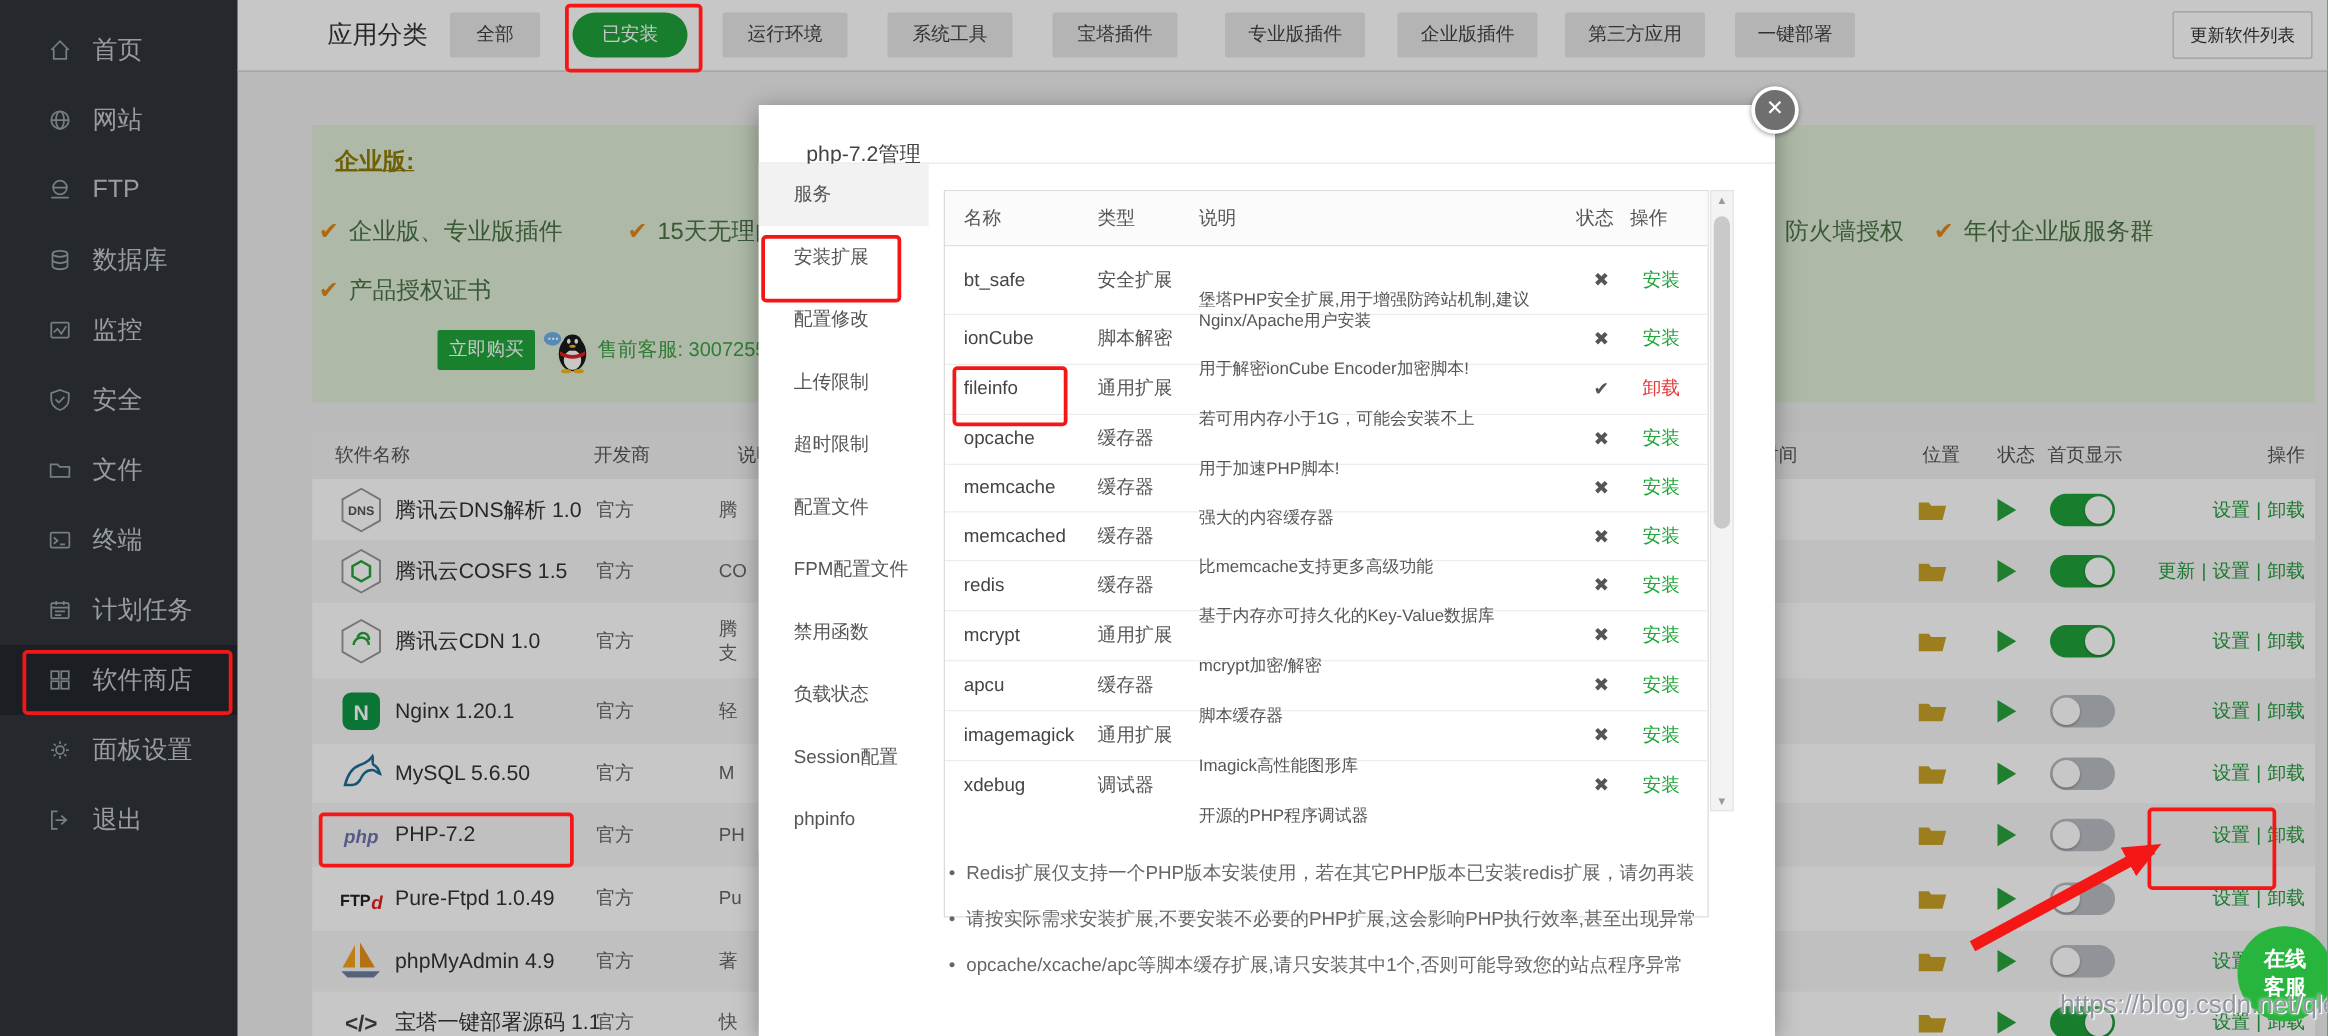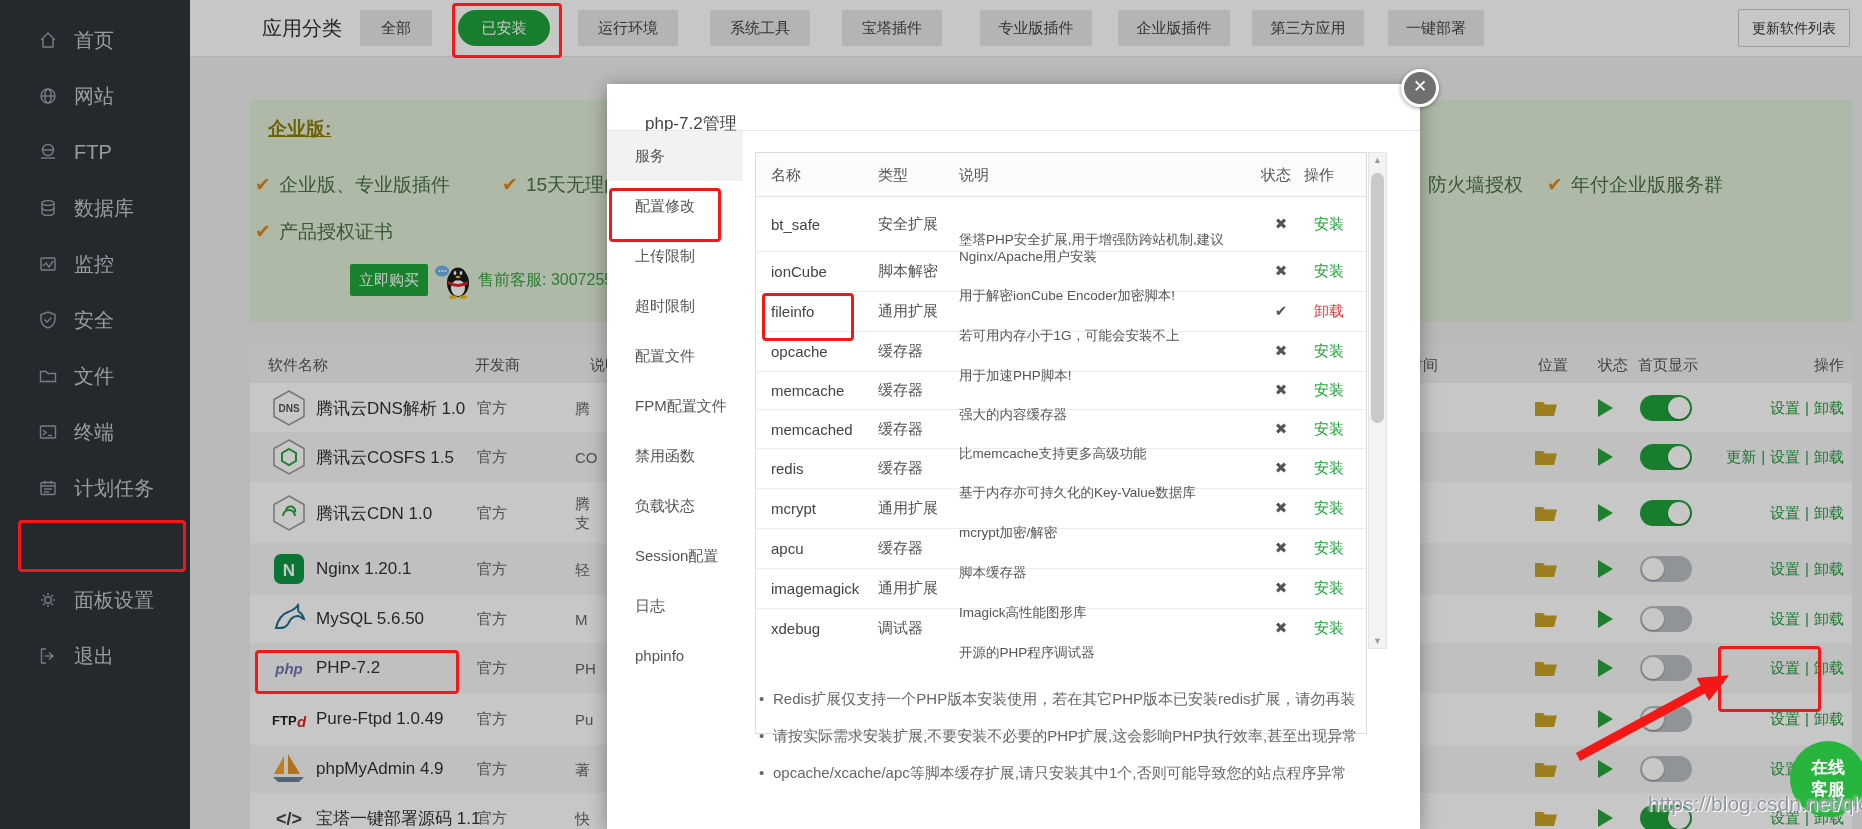"安装扩展" div.m-item { html: none -> <div>安装扩展</div> }
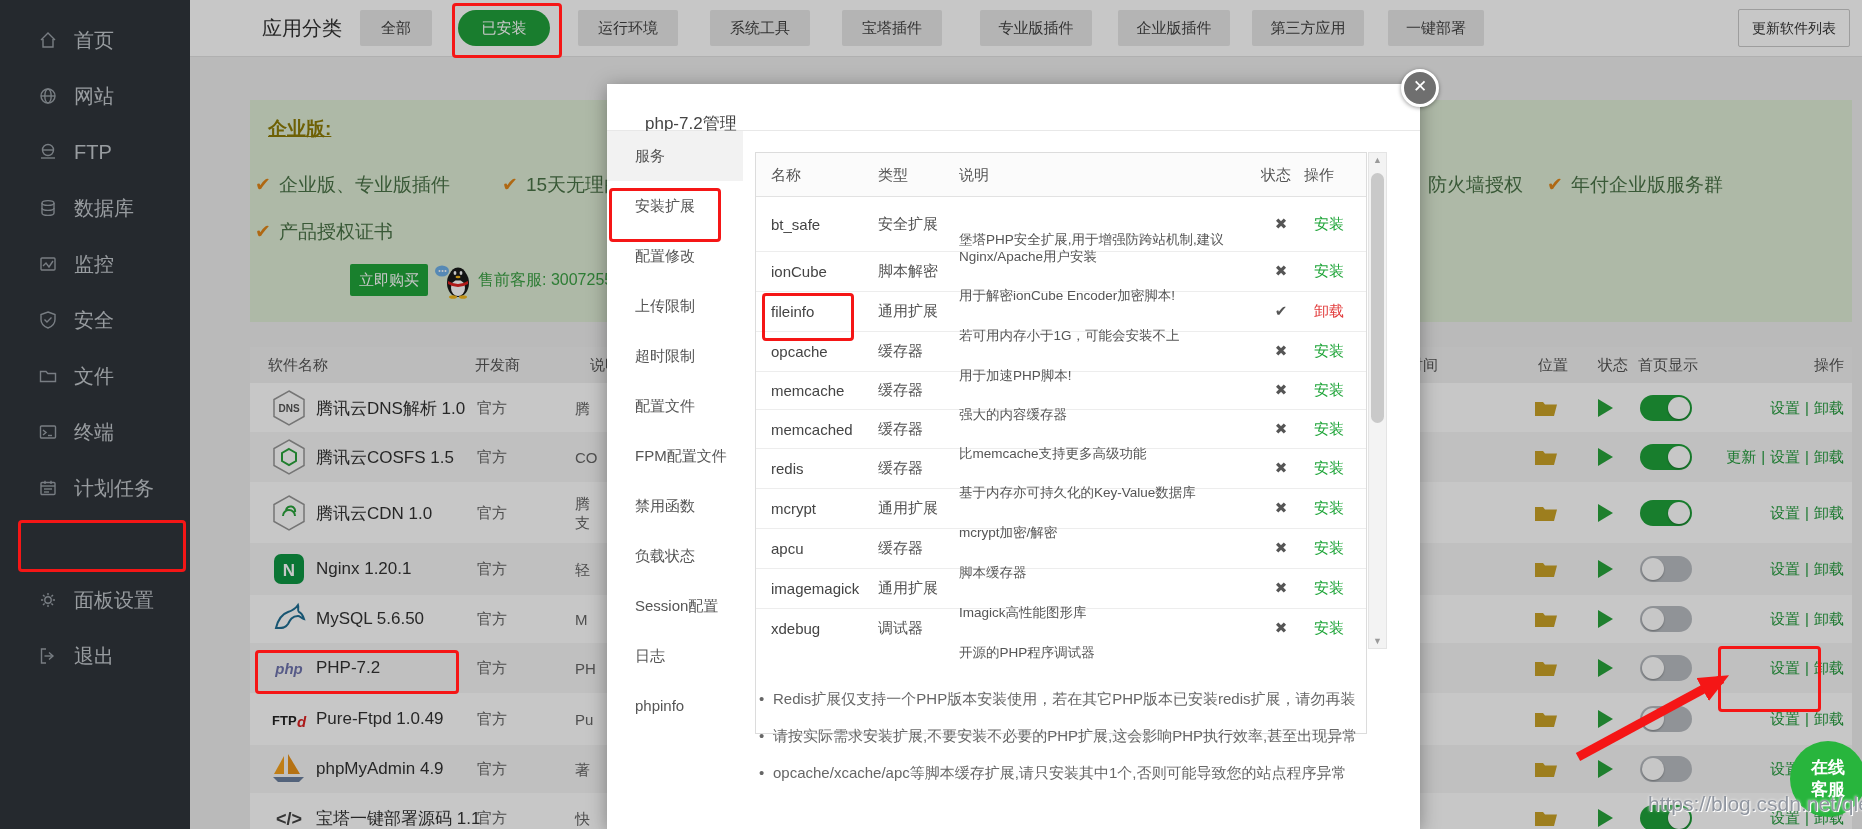"软件商店" div.side-item { html: none -> <div> <span><svg> <rect></rect> <rect></rect> <rect></rect> <rect></rect> </svg></span> <span>软件商店</span> </div> }
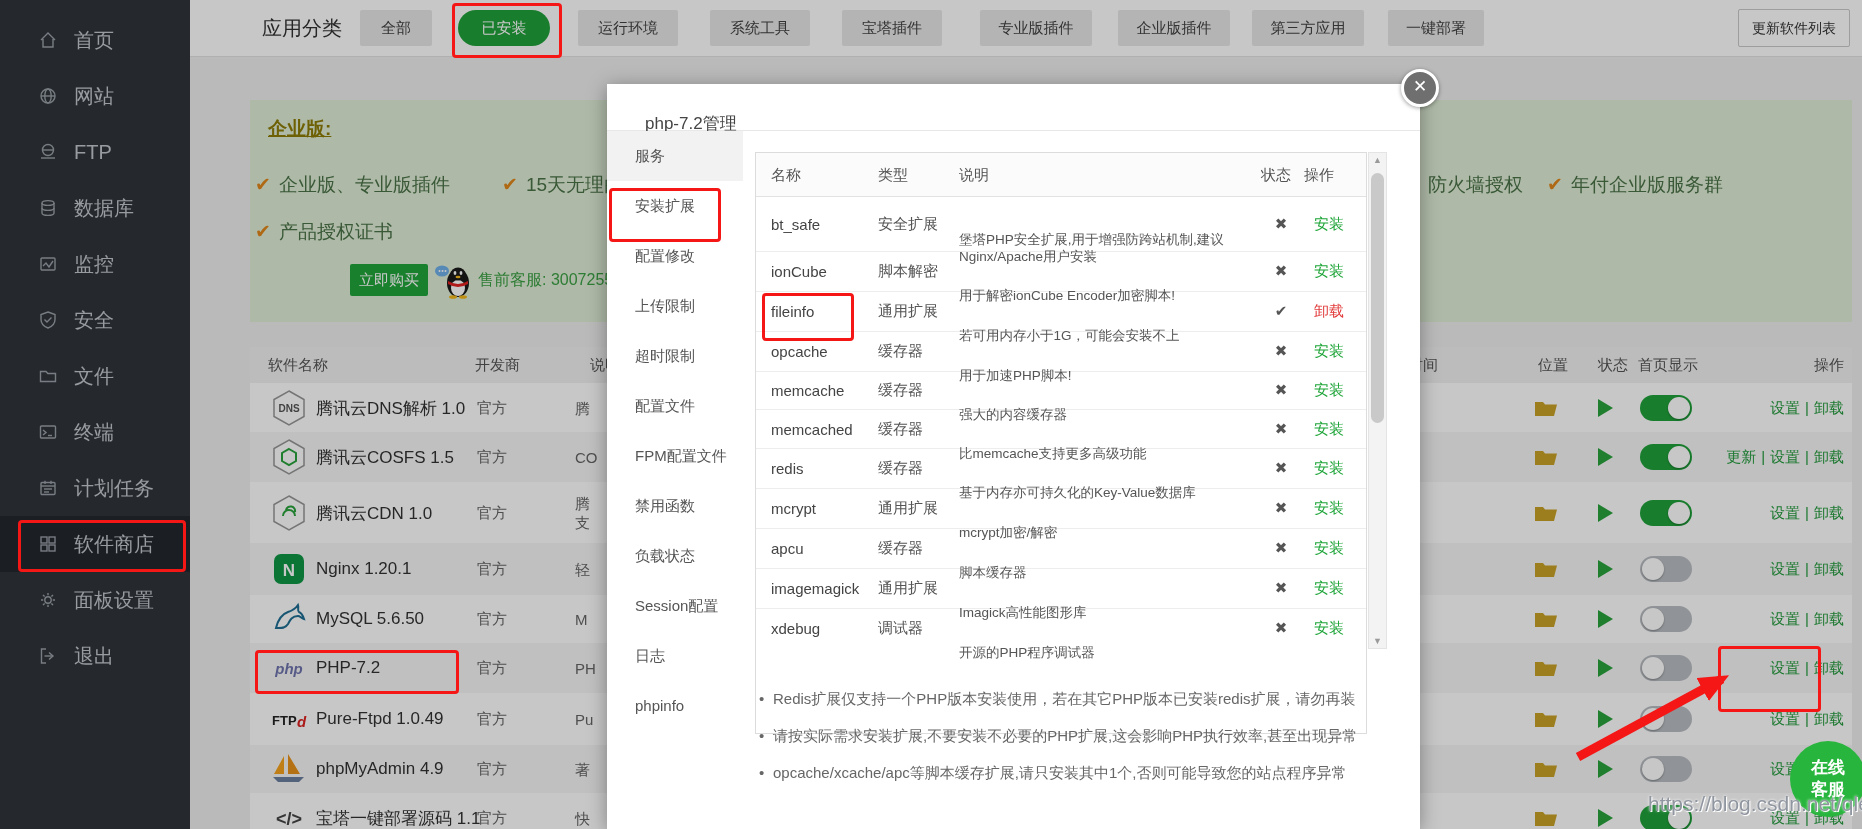"日志" div.m-item { html: <div>日志</div> -> none }
